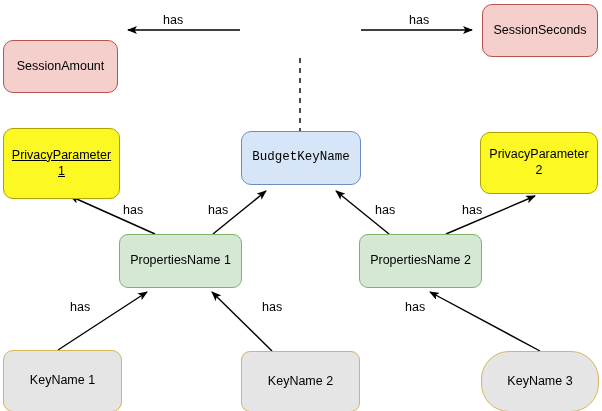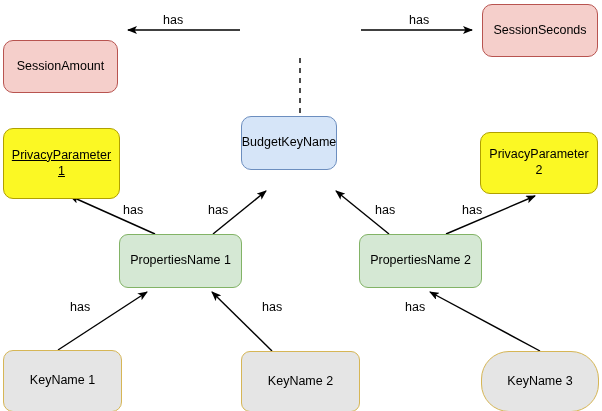"BudgetKeyName" div.node { font-family: none -> Liberation Mono, monospace; top: 116px -> 131px; width: 96px -> 120px }
